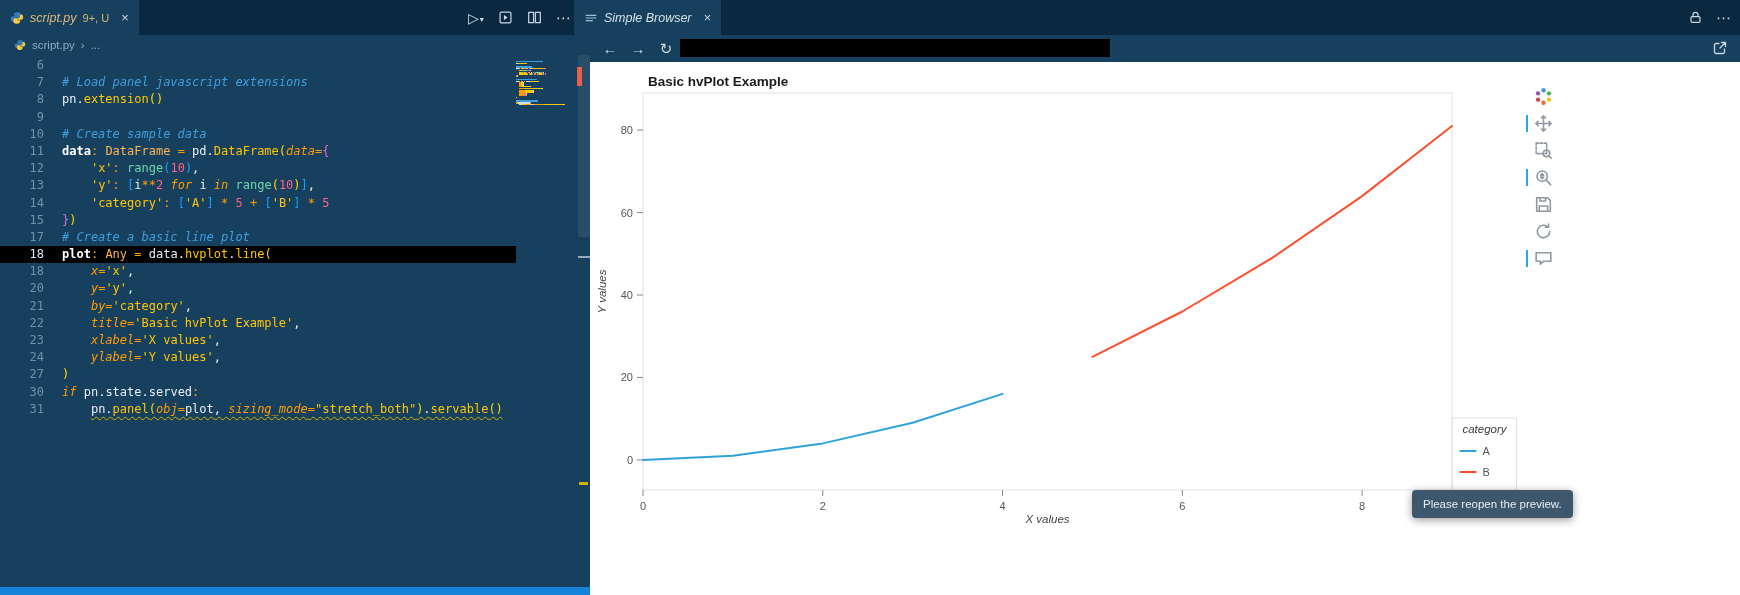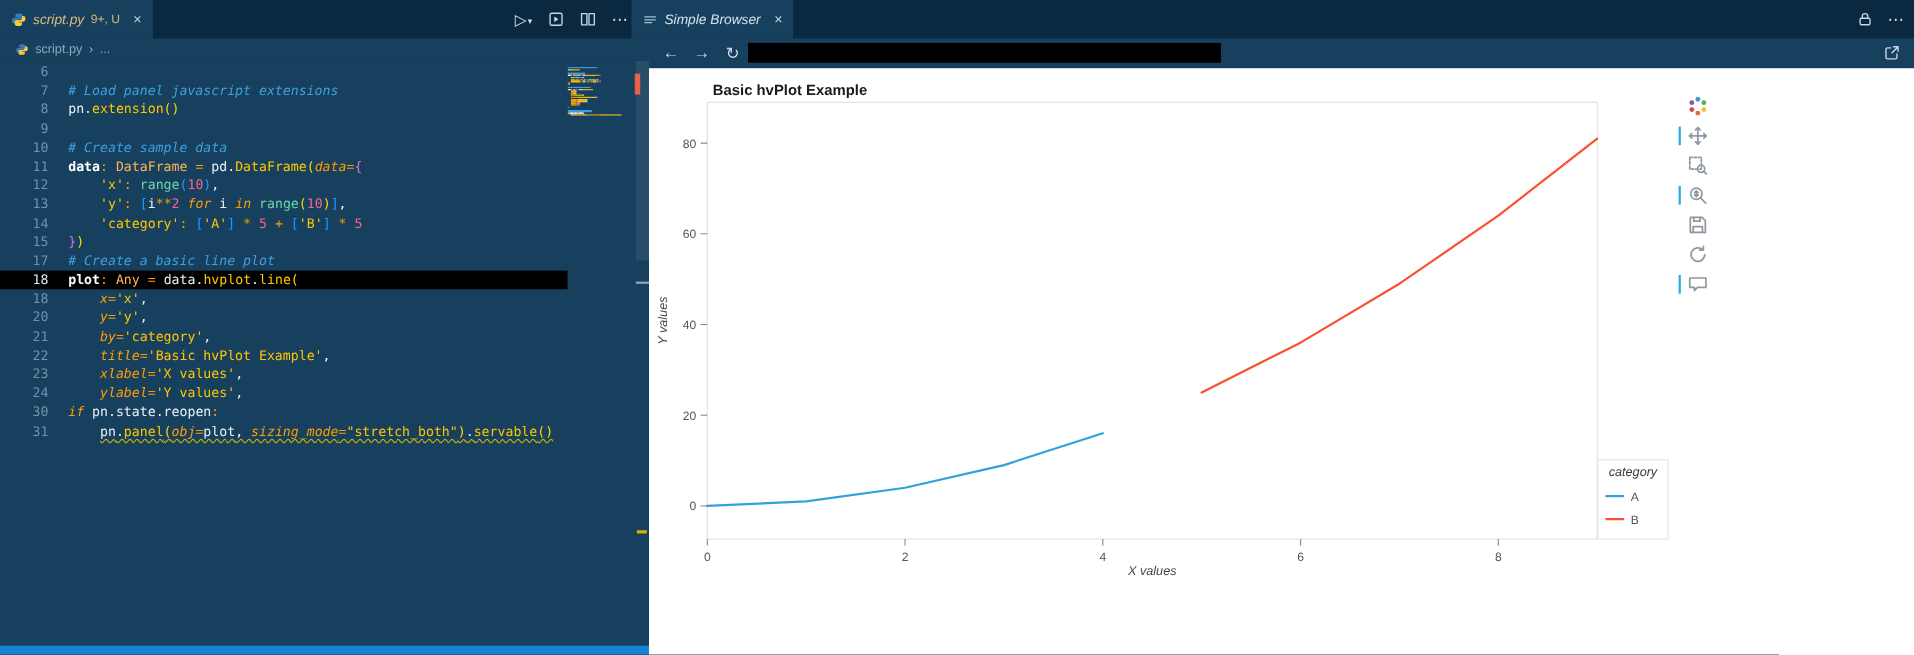"27" div.code-line { html: none -> <div><span>27</span><span><span>)</span></span></div> }
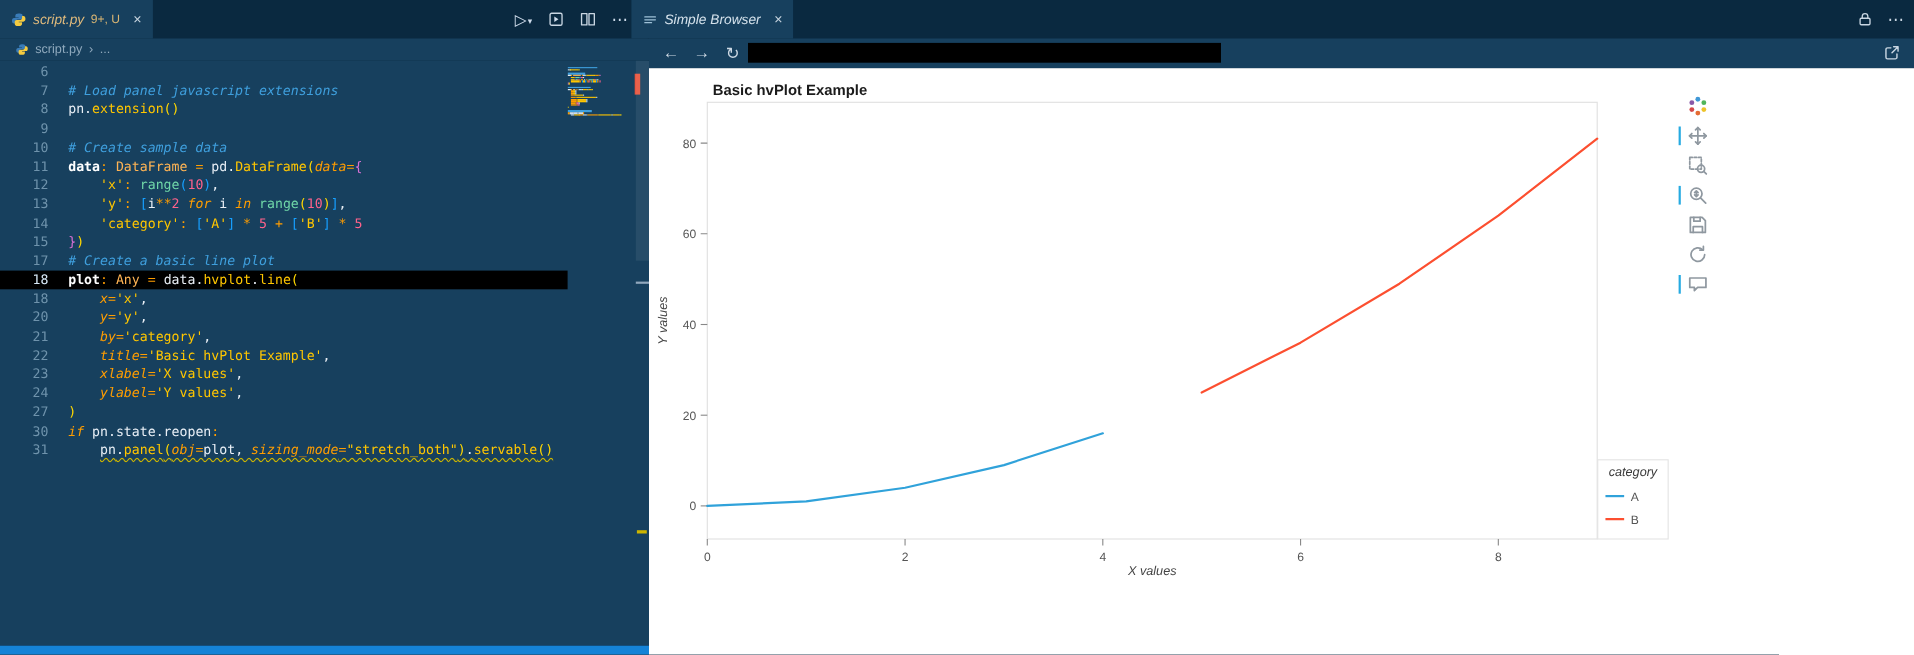"reopen" span.tk { text: reopen -> served }
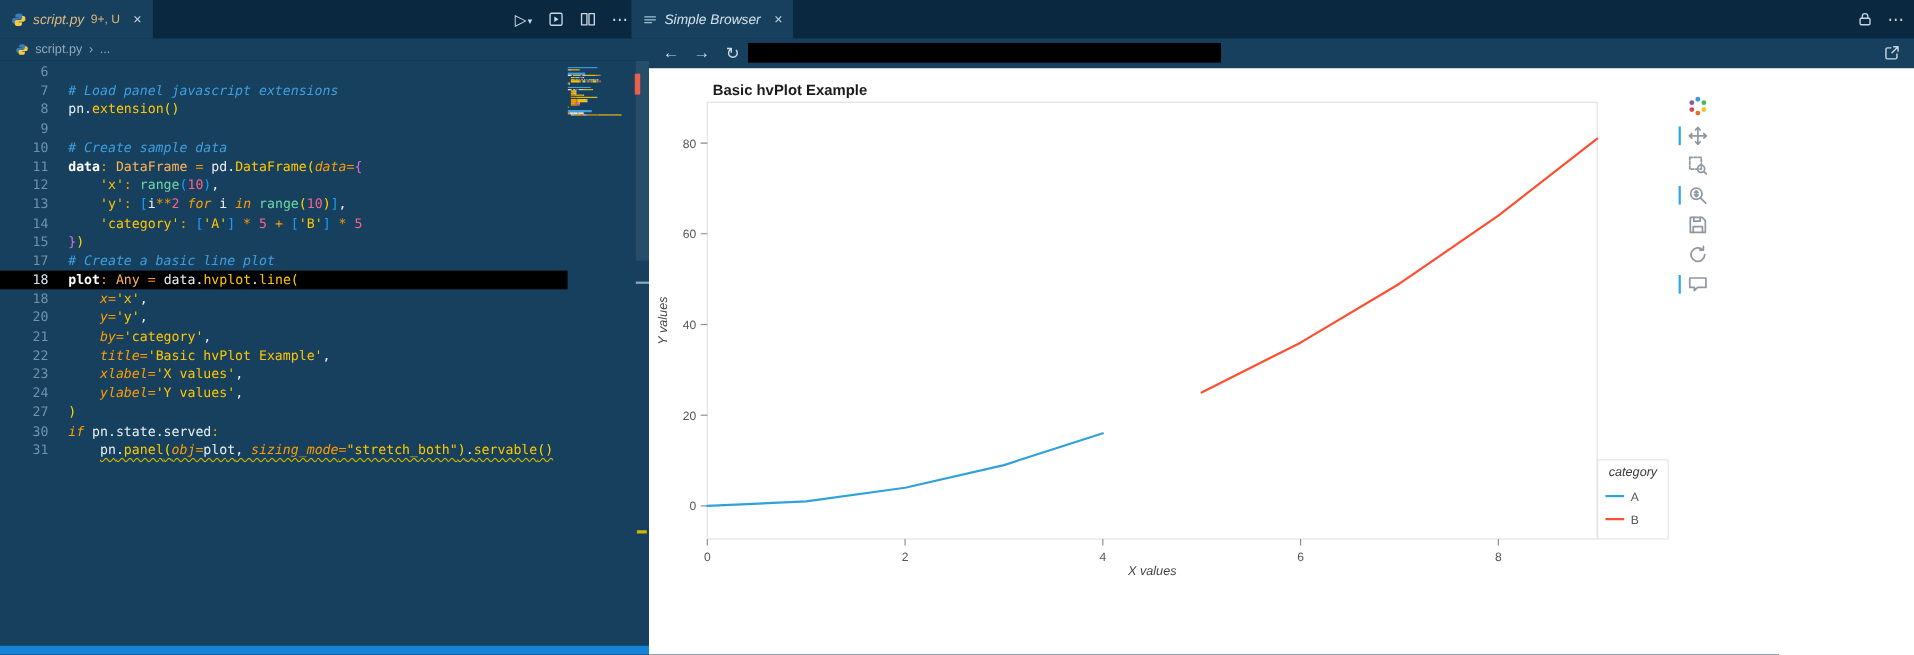"Please reopen the preview." div { html: none -> <div>Please reopen the preview.</div> }
